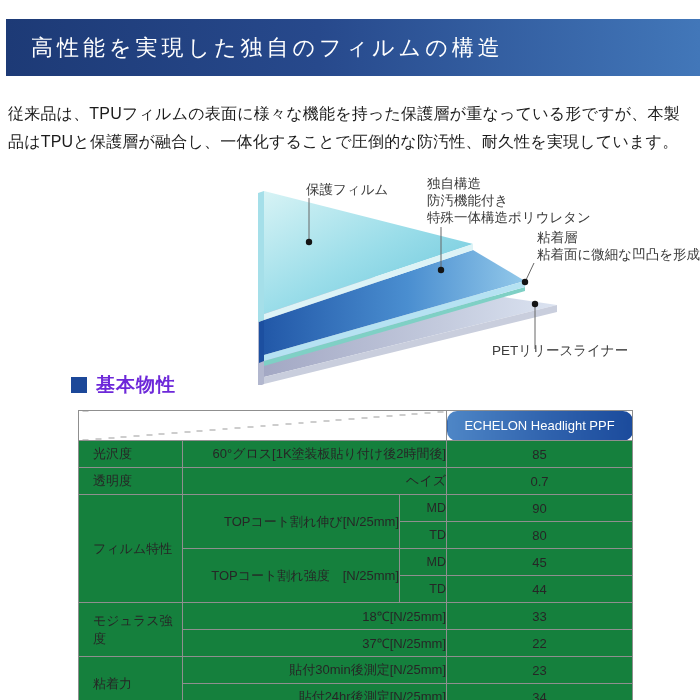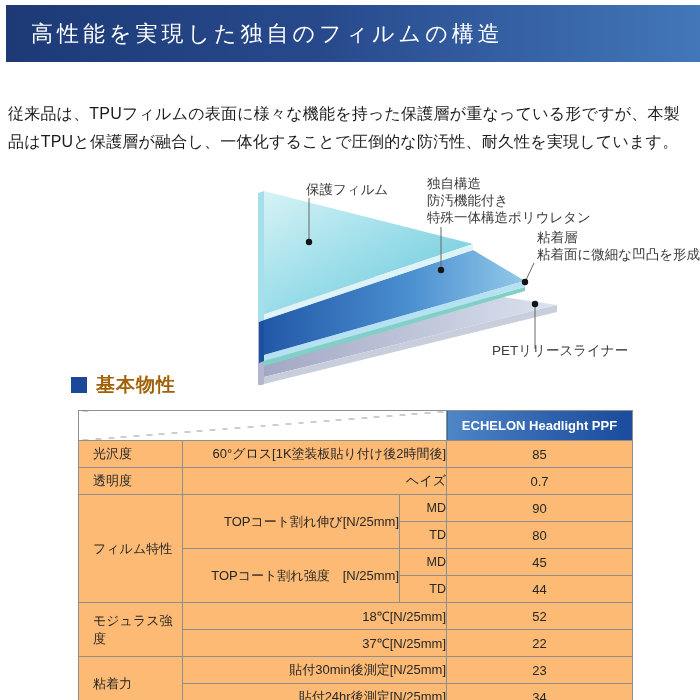"高性能を実現した独自のフィルムの構造" .titlebar { top: 5px -> 19px }
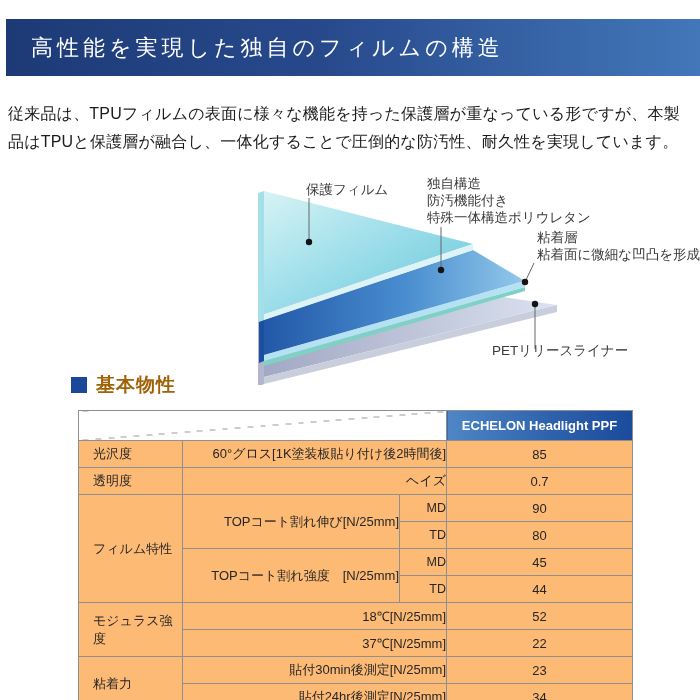"基本物性" .sechead .txt { color: #a16207 -> #6d28d9 }
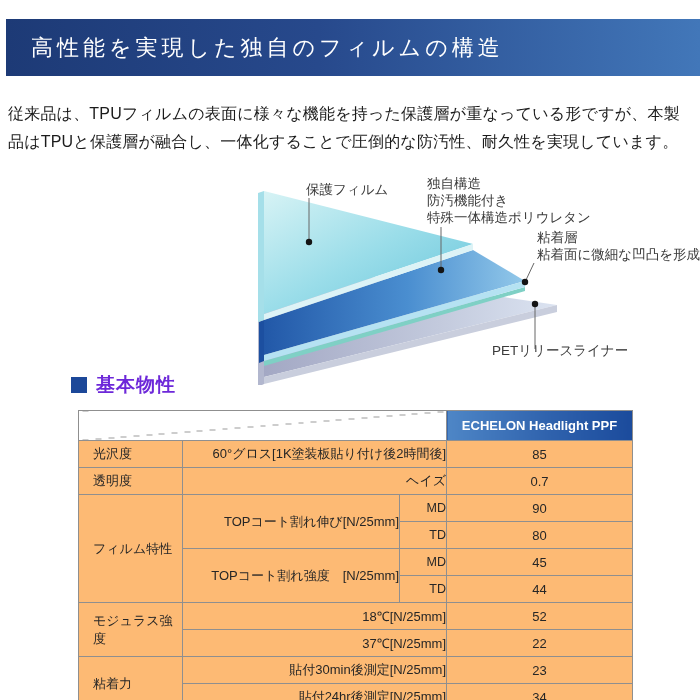"ECHELON Headlight PPF" .spec td.prodhead { border-radius: none -> 10px; font-weight: bold -> normal }
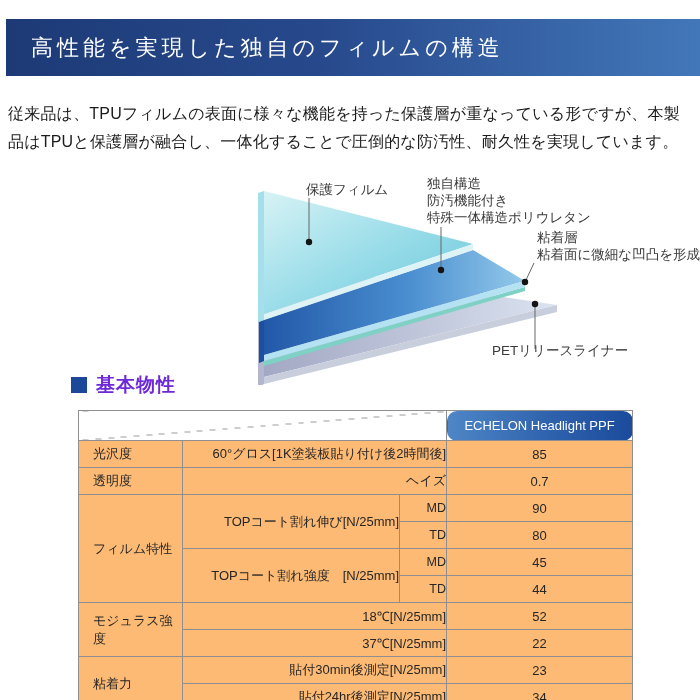"光沢度" .spec td { background: #fdba74 -> #15803d }
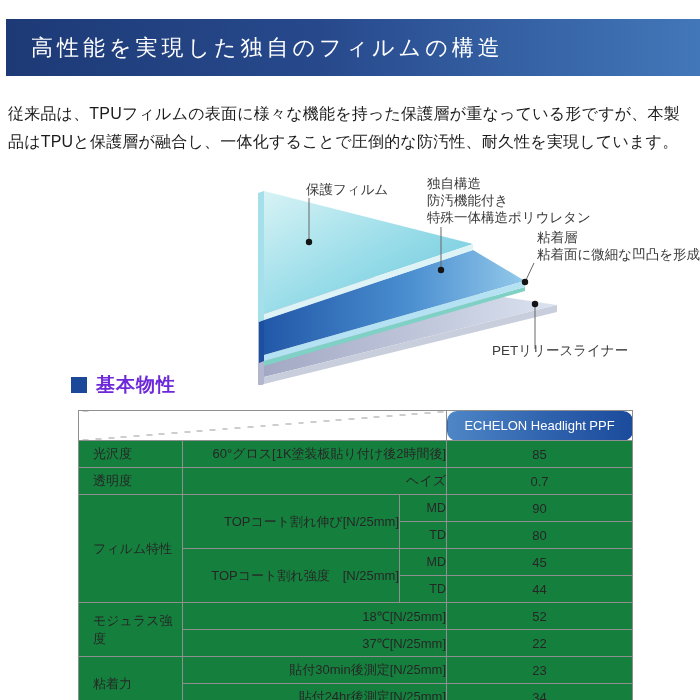"52" td.val { text: 52 -> 33 }
